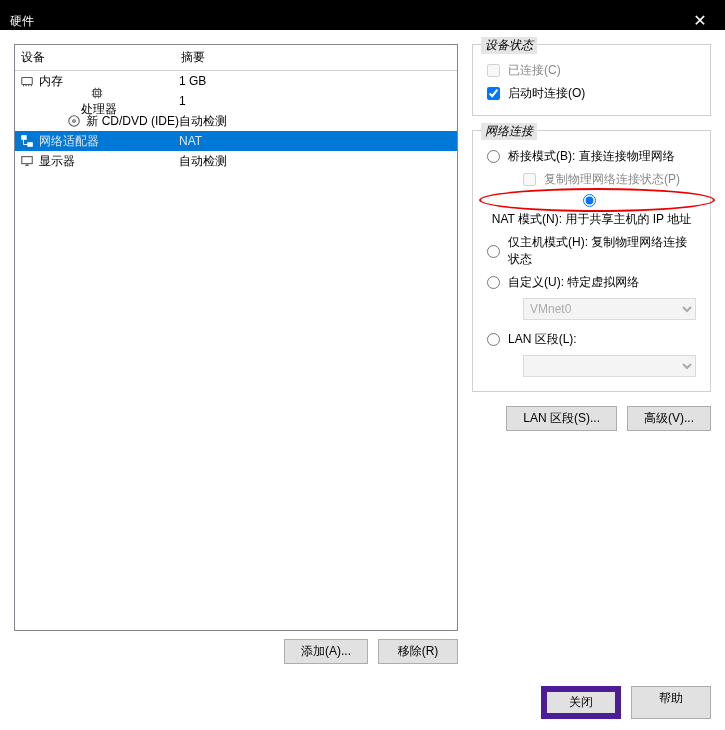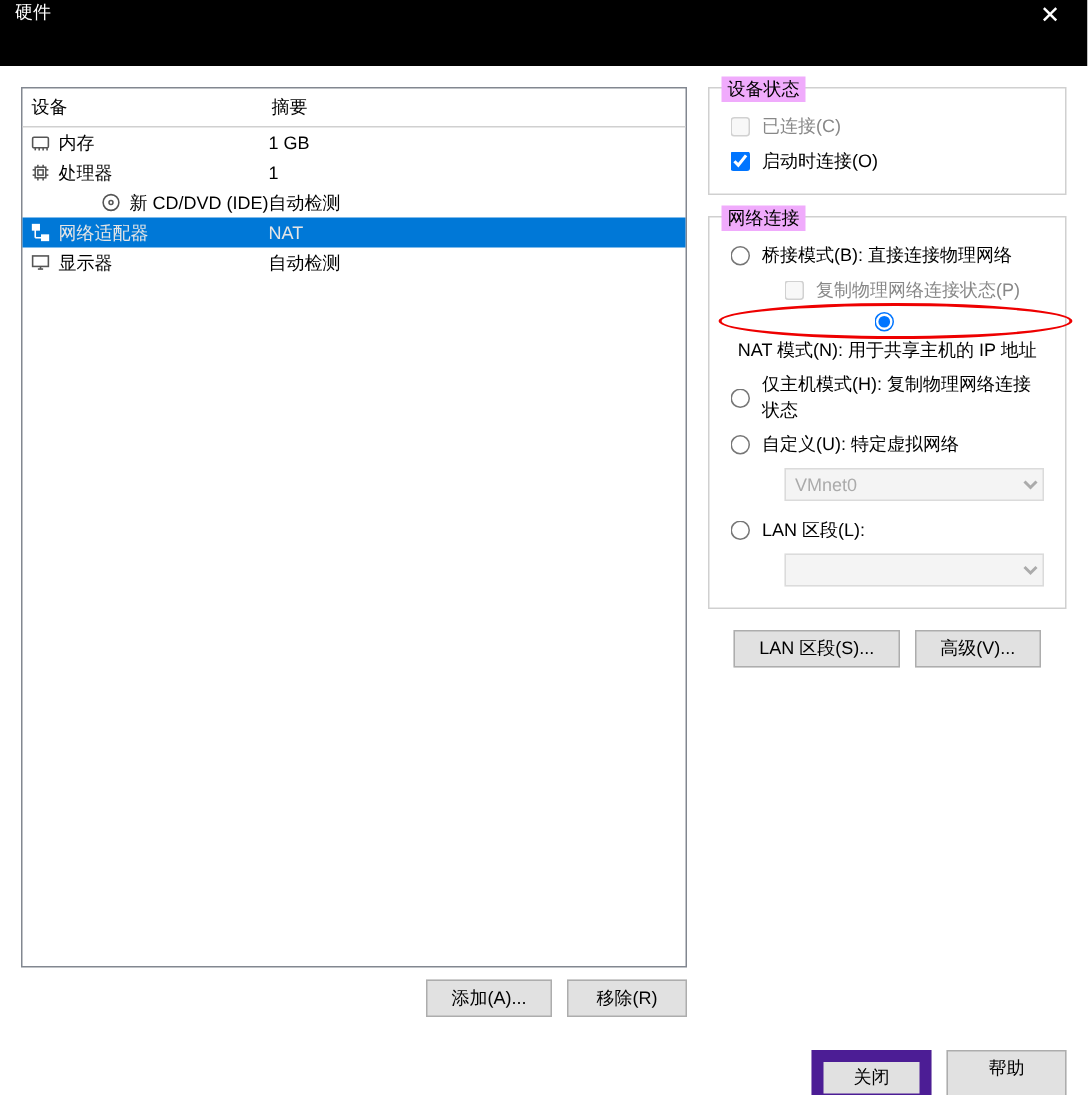"硬件" .titlebar { align-items: flex-start -> flex-end; height: 44px -> 30px }
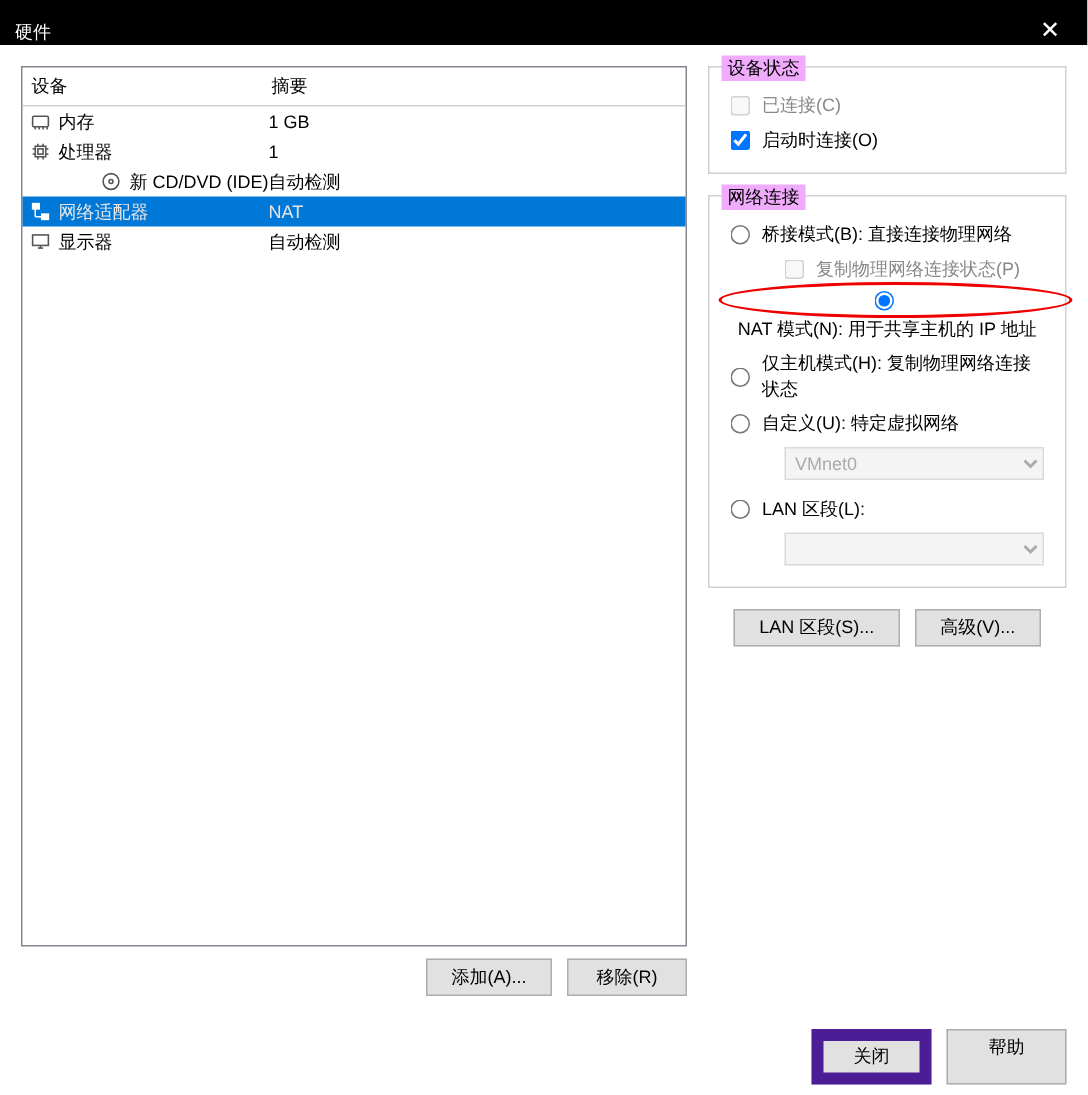"设备状态" .groupbox-title { background: #f0abfc -> #e5e5e5; font-style: none -> italic }
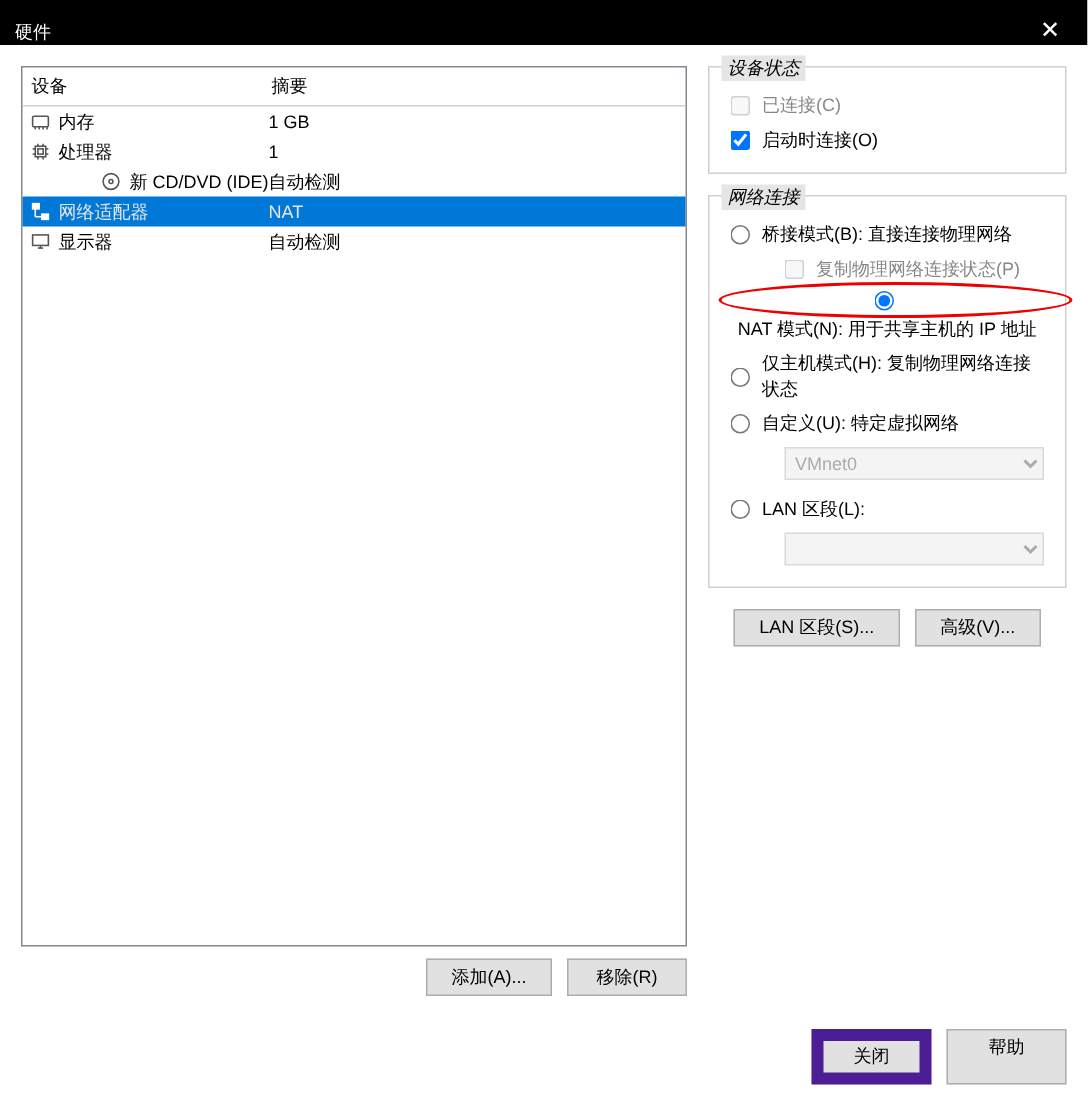"处理器" div.col-device { align-items: none -> center; flex-direction: none -> column }
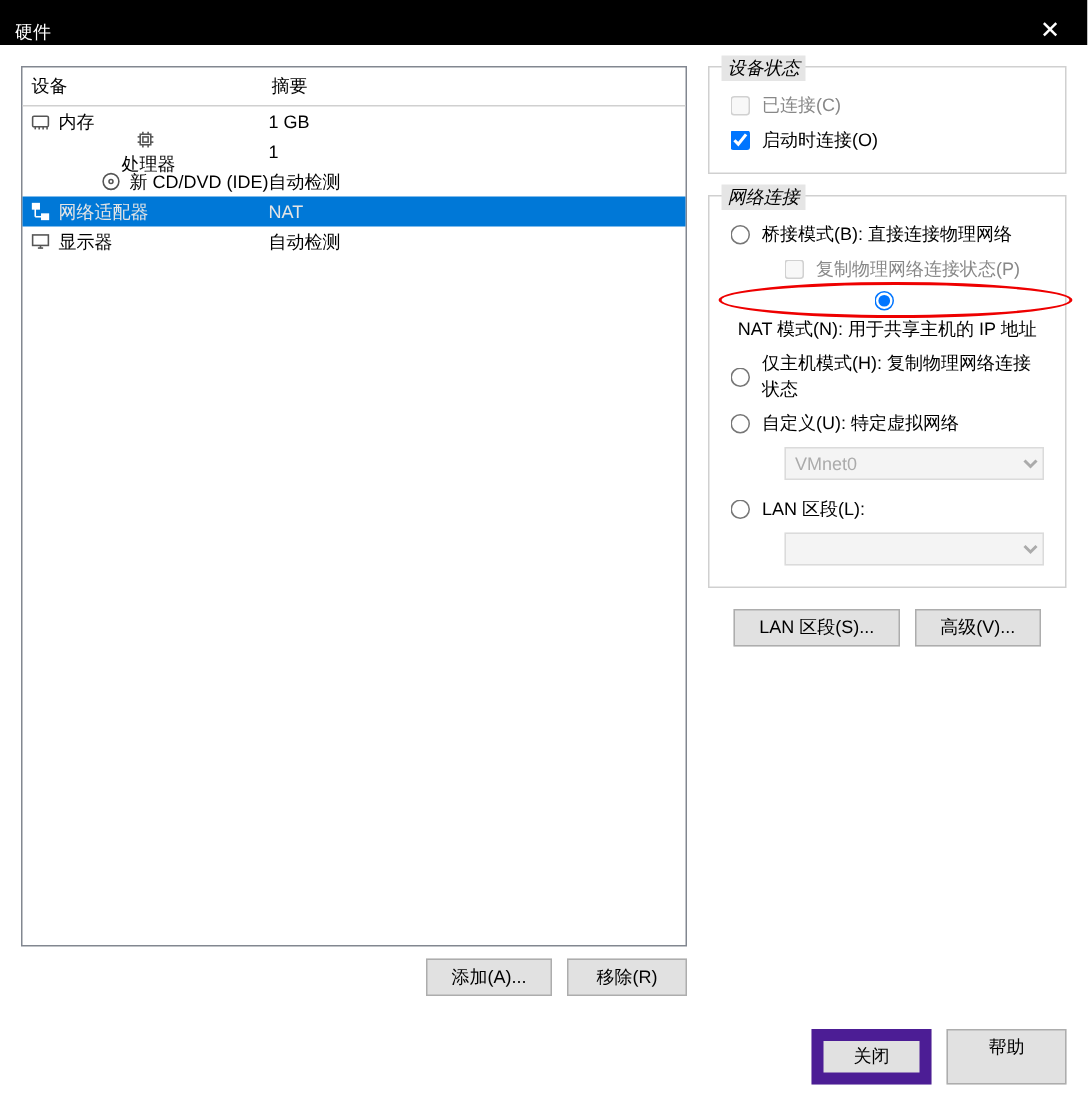"LAN 区段(S)..." .right-buttons { justify-content: center -> flex-end }
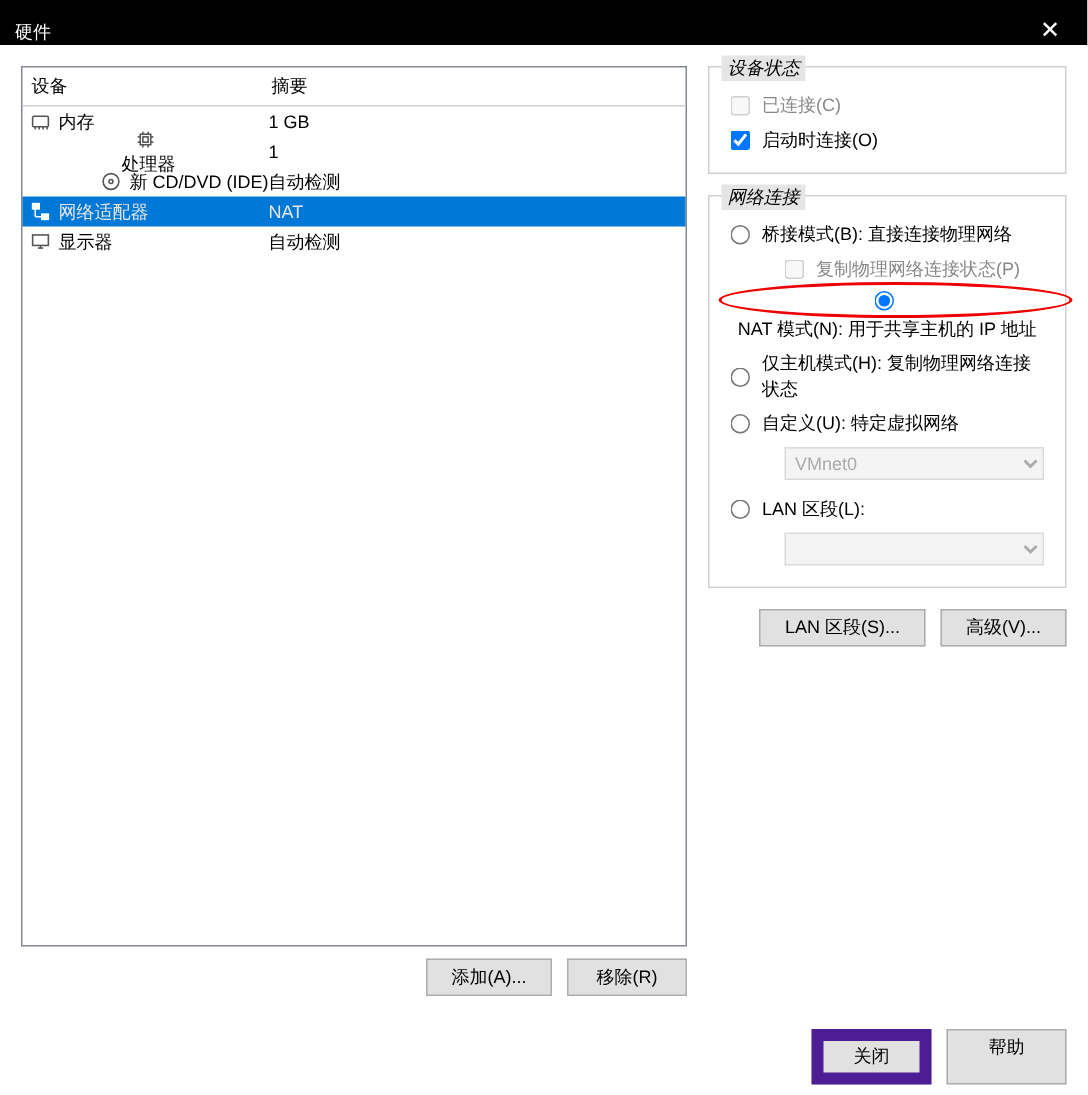"关闭" .btn.focused { border: 8px solid #4c1d95 -> 6px solid #4c1d95 }
